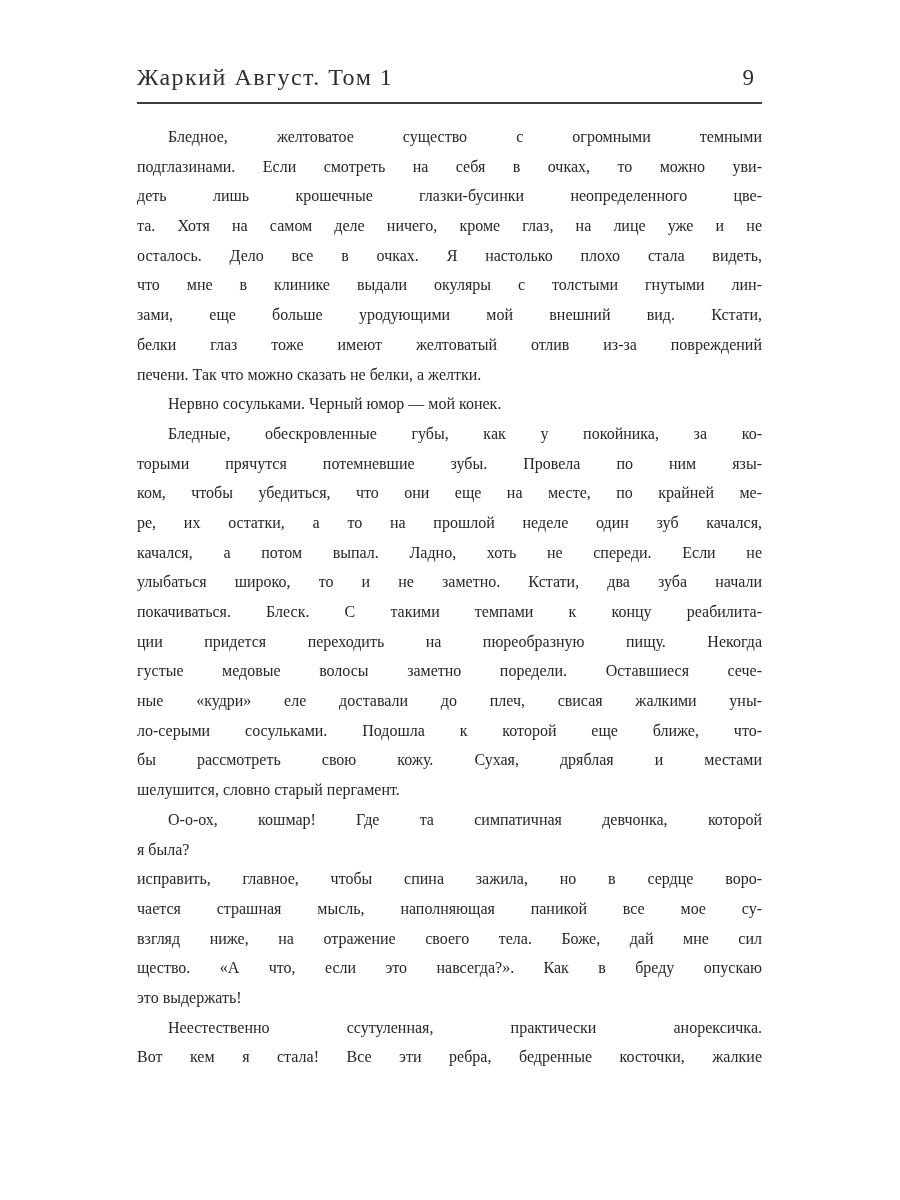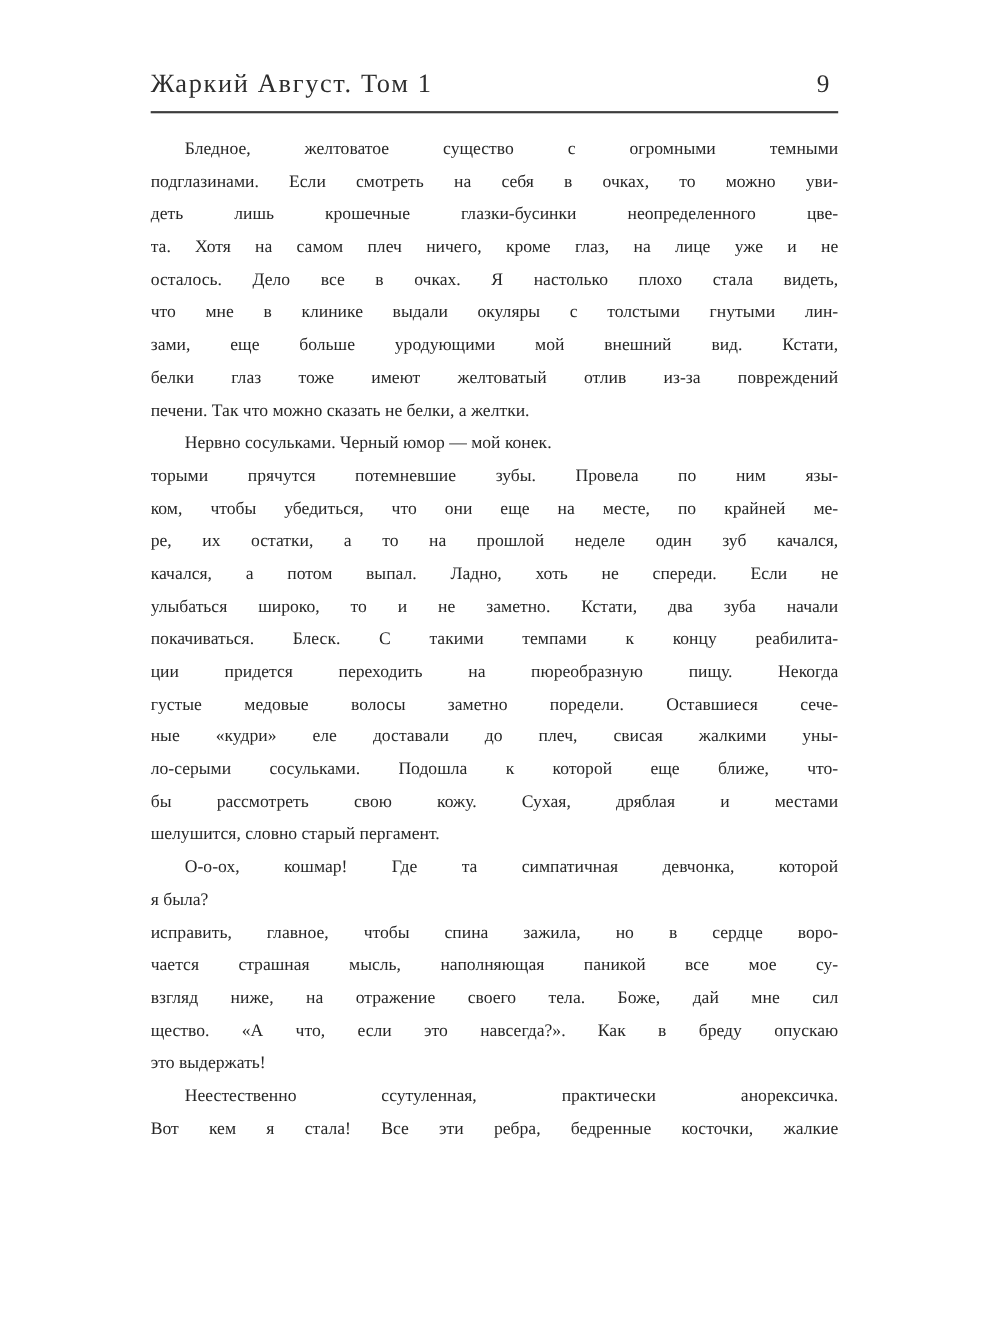"та. Хотя на самом плеч" div.line { text: плеч -> деле }
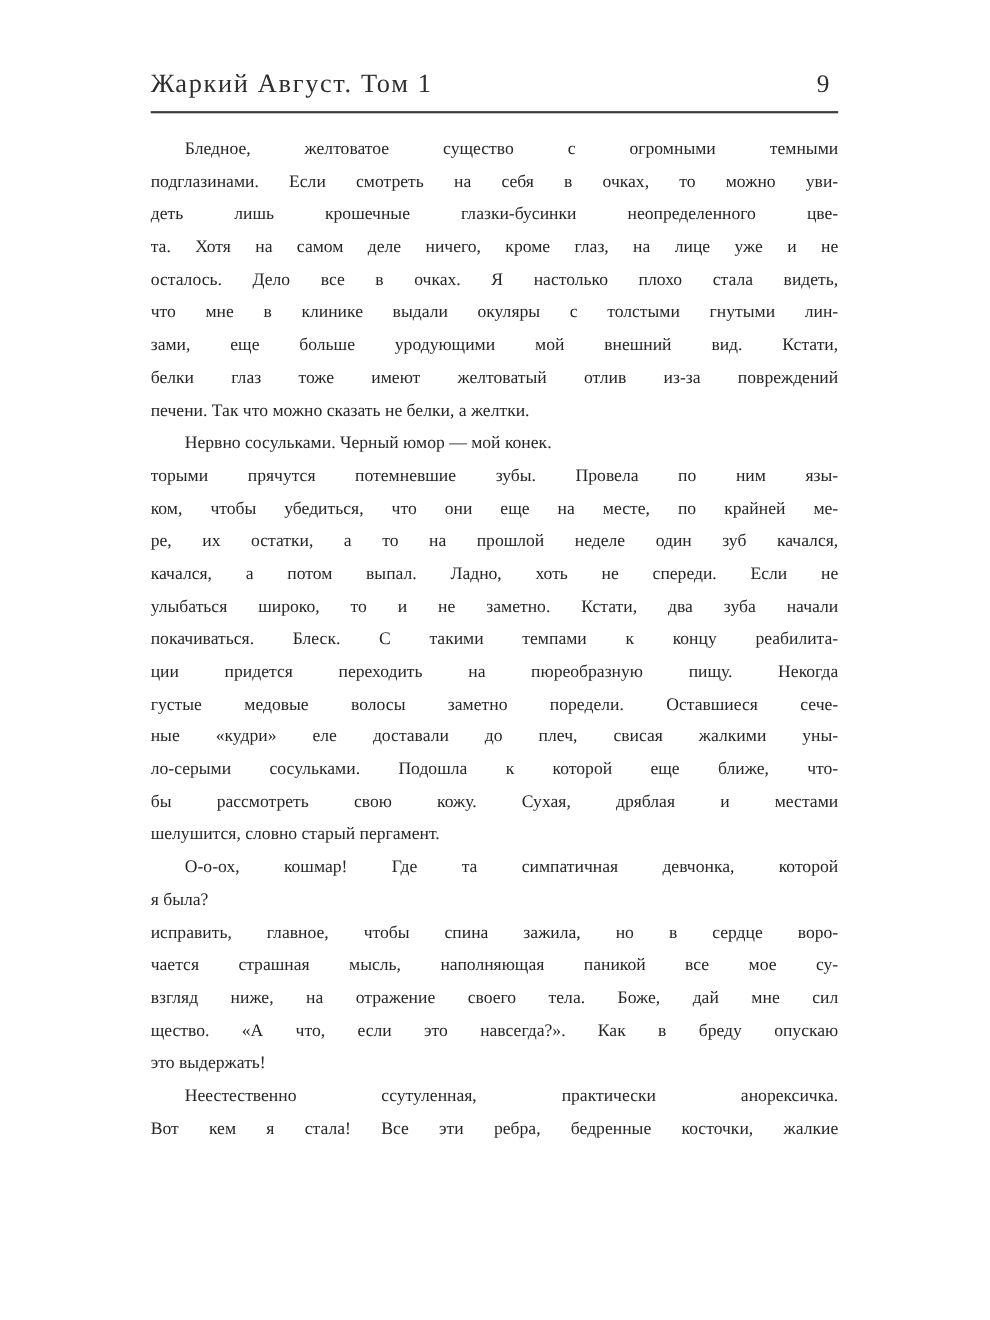"Бледные, обескровленные губы, как у" div.line { html: none -> <div>Бледные, обескровленные губы, как у покойника, за ко-</div> }
